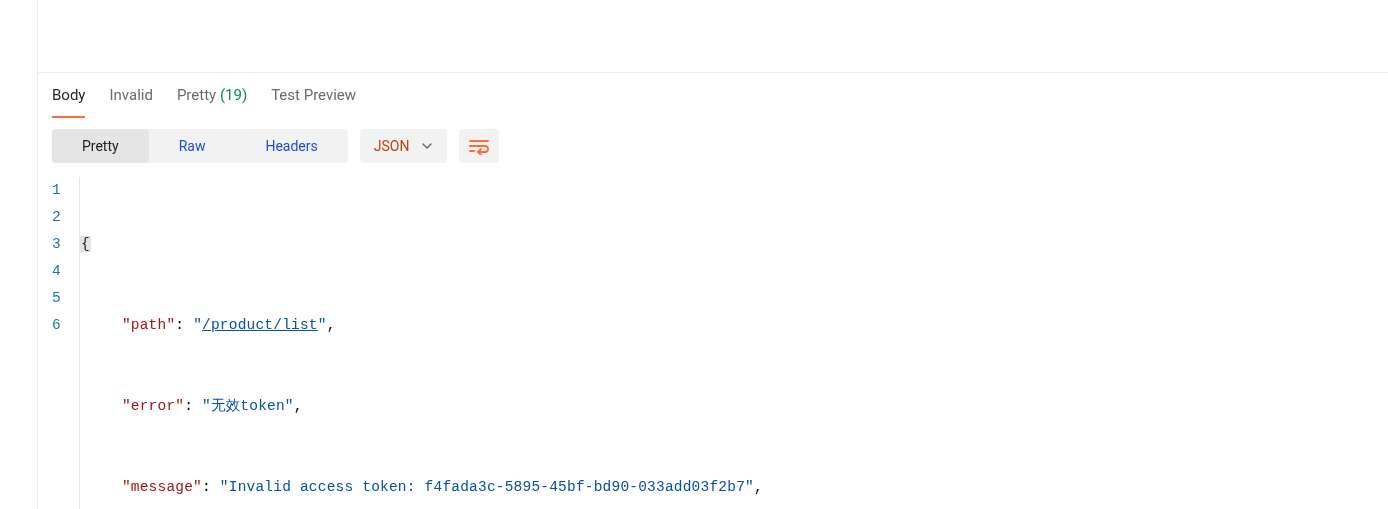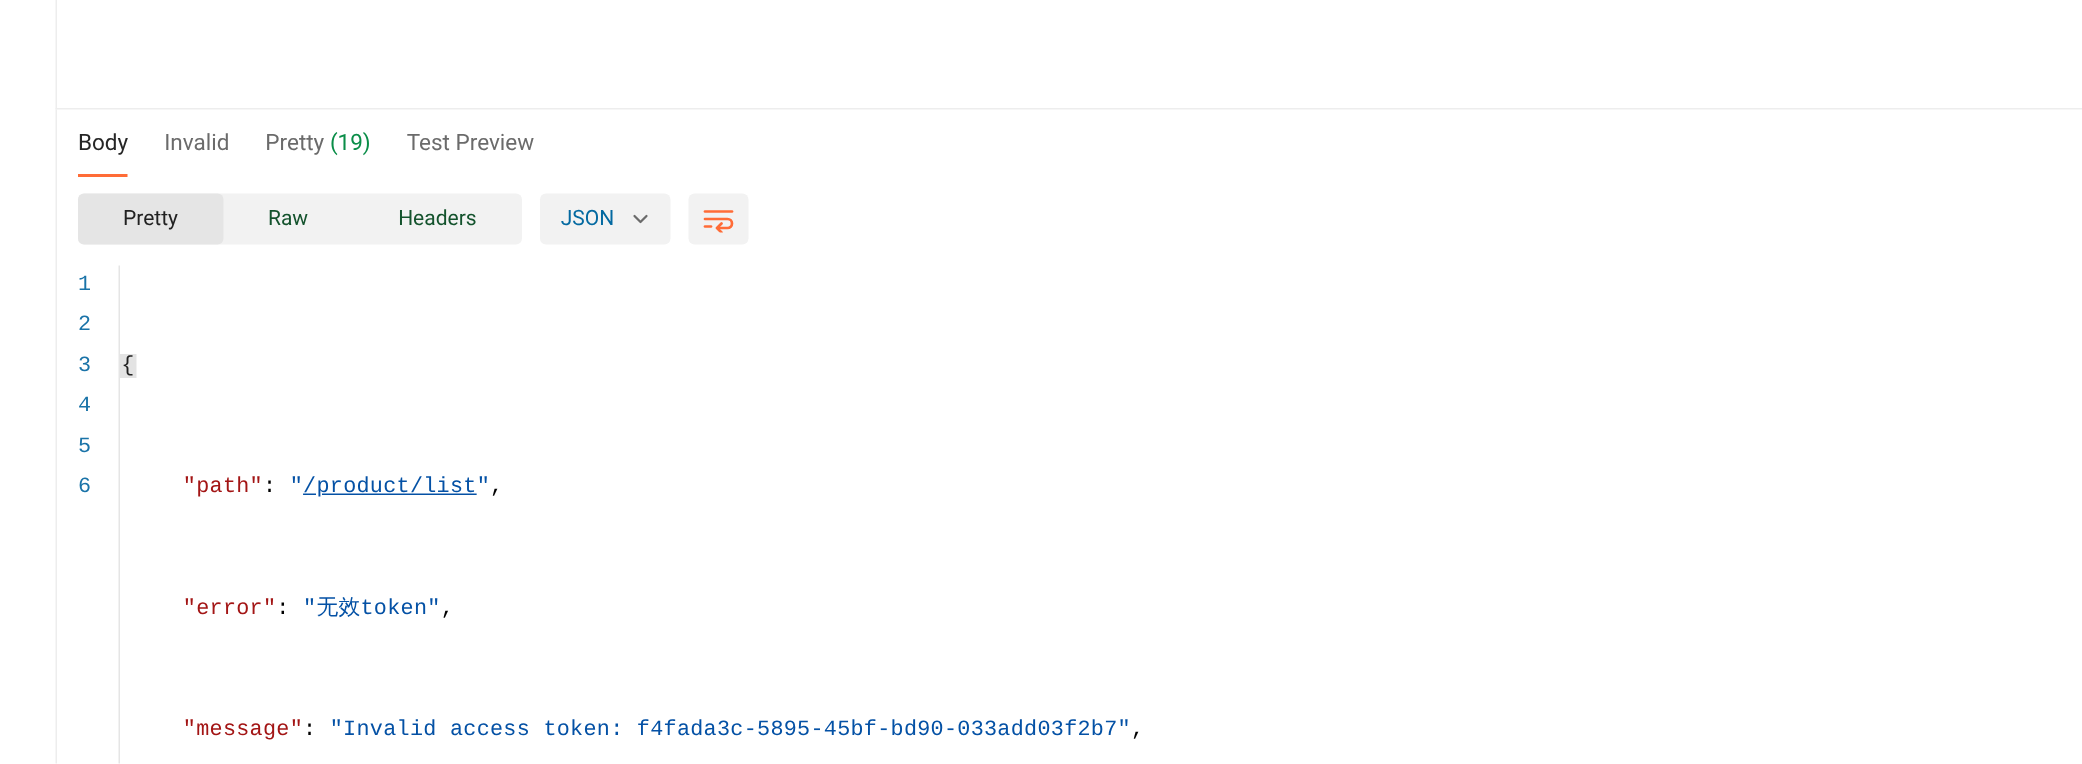"Raw" .view-btn { color: #14532d -> #1d4ed8 }
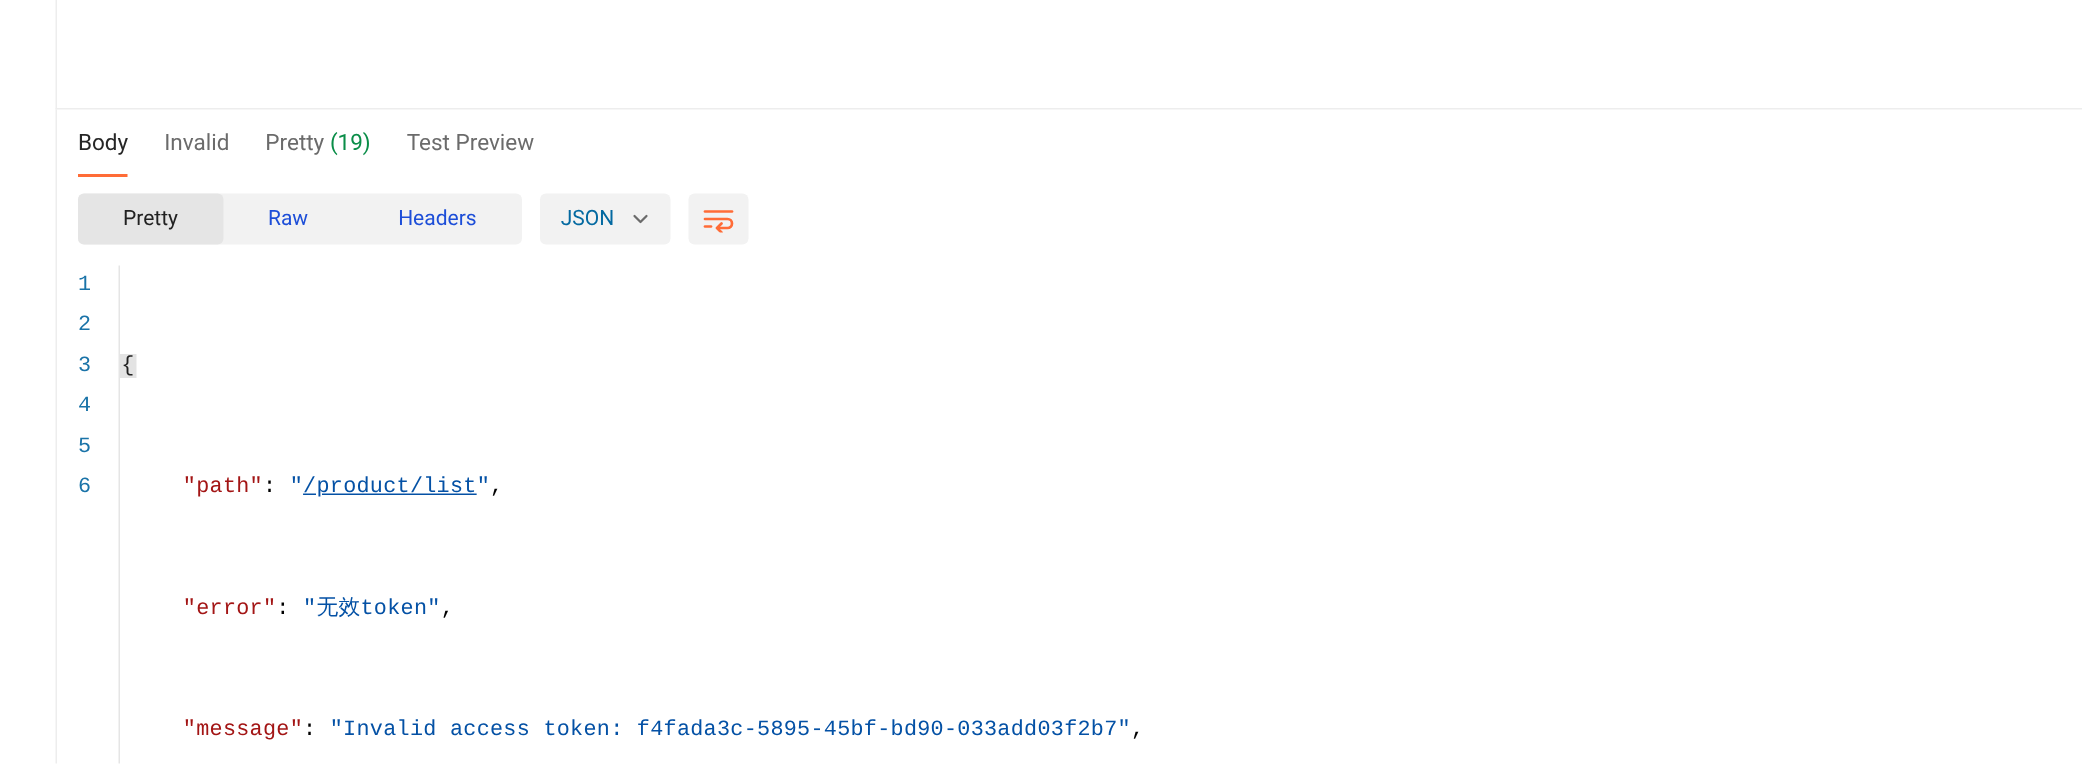"JSON" .select-box { color: #0369a1 -> #c2410c }
